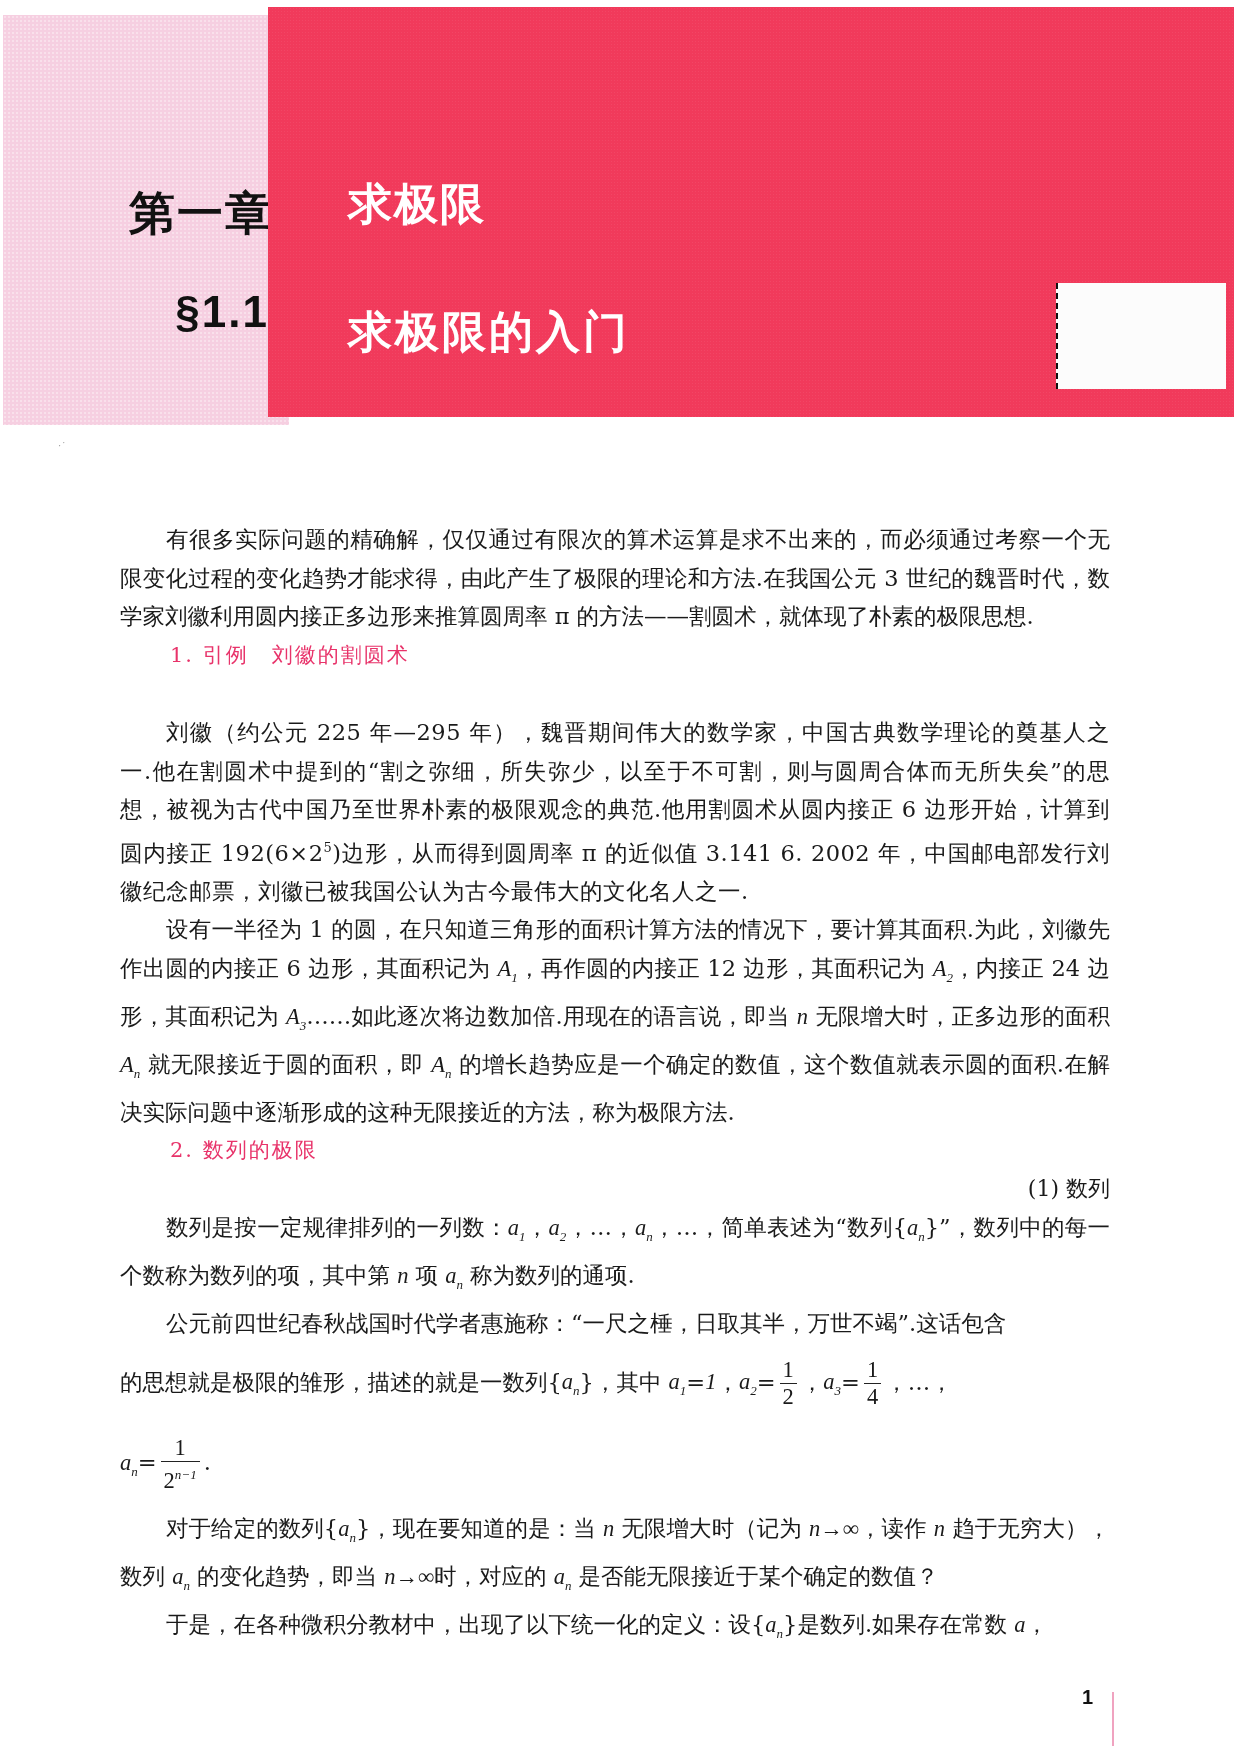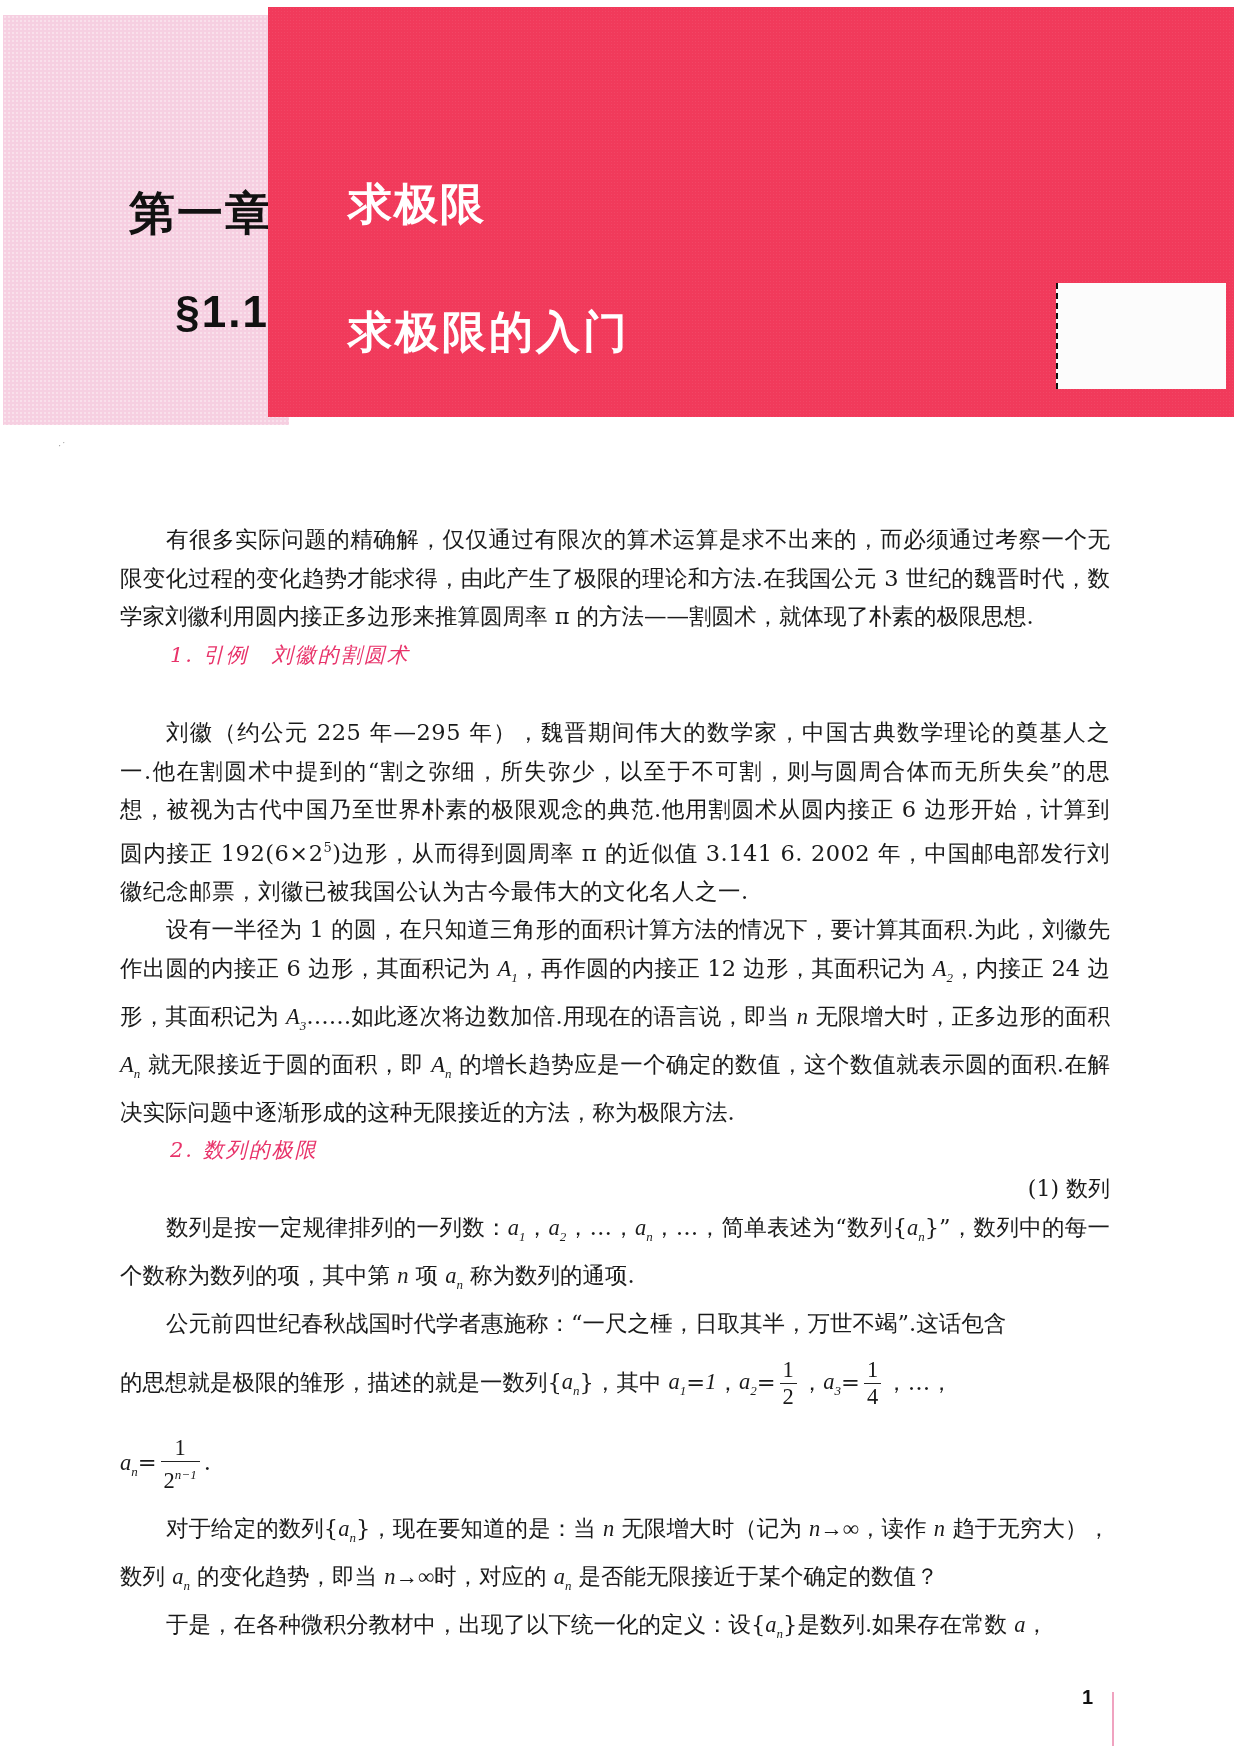"1. 引例 刘徽的割圆术" .heading { font-style: italic -> none }
